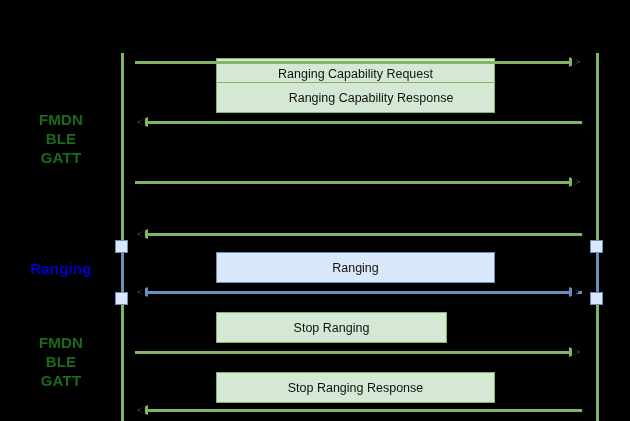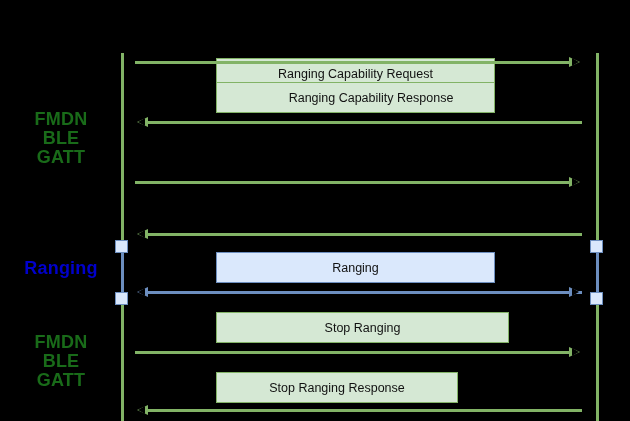"FMDN" .phase-label { font-size: 18px -> 15px }
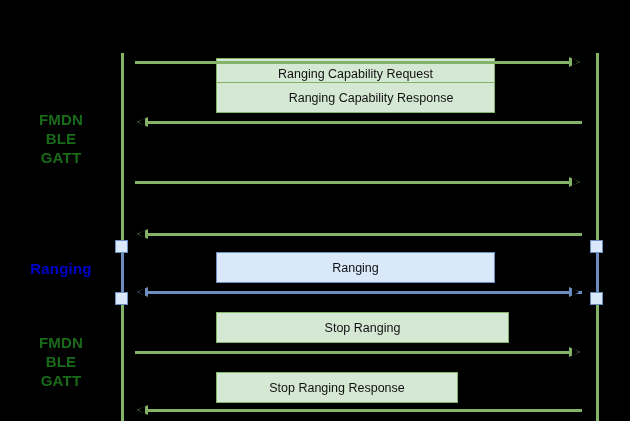"Stop Ranging" div.msg-box { width: 293px -> 231px }
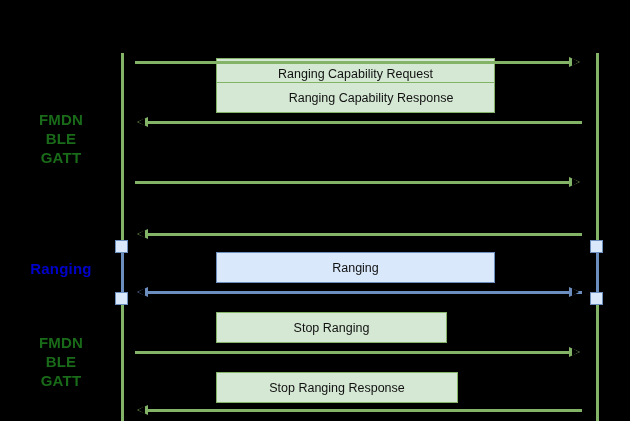"Stop Ranging Response" div.msg-box { width: 242px -> 279px }
